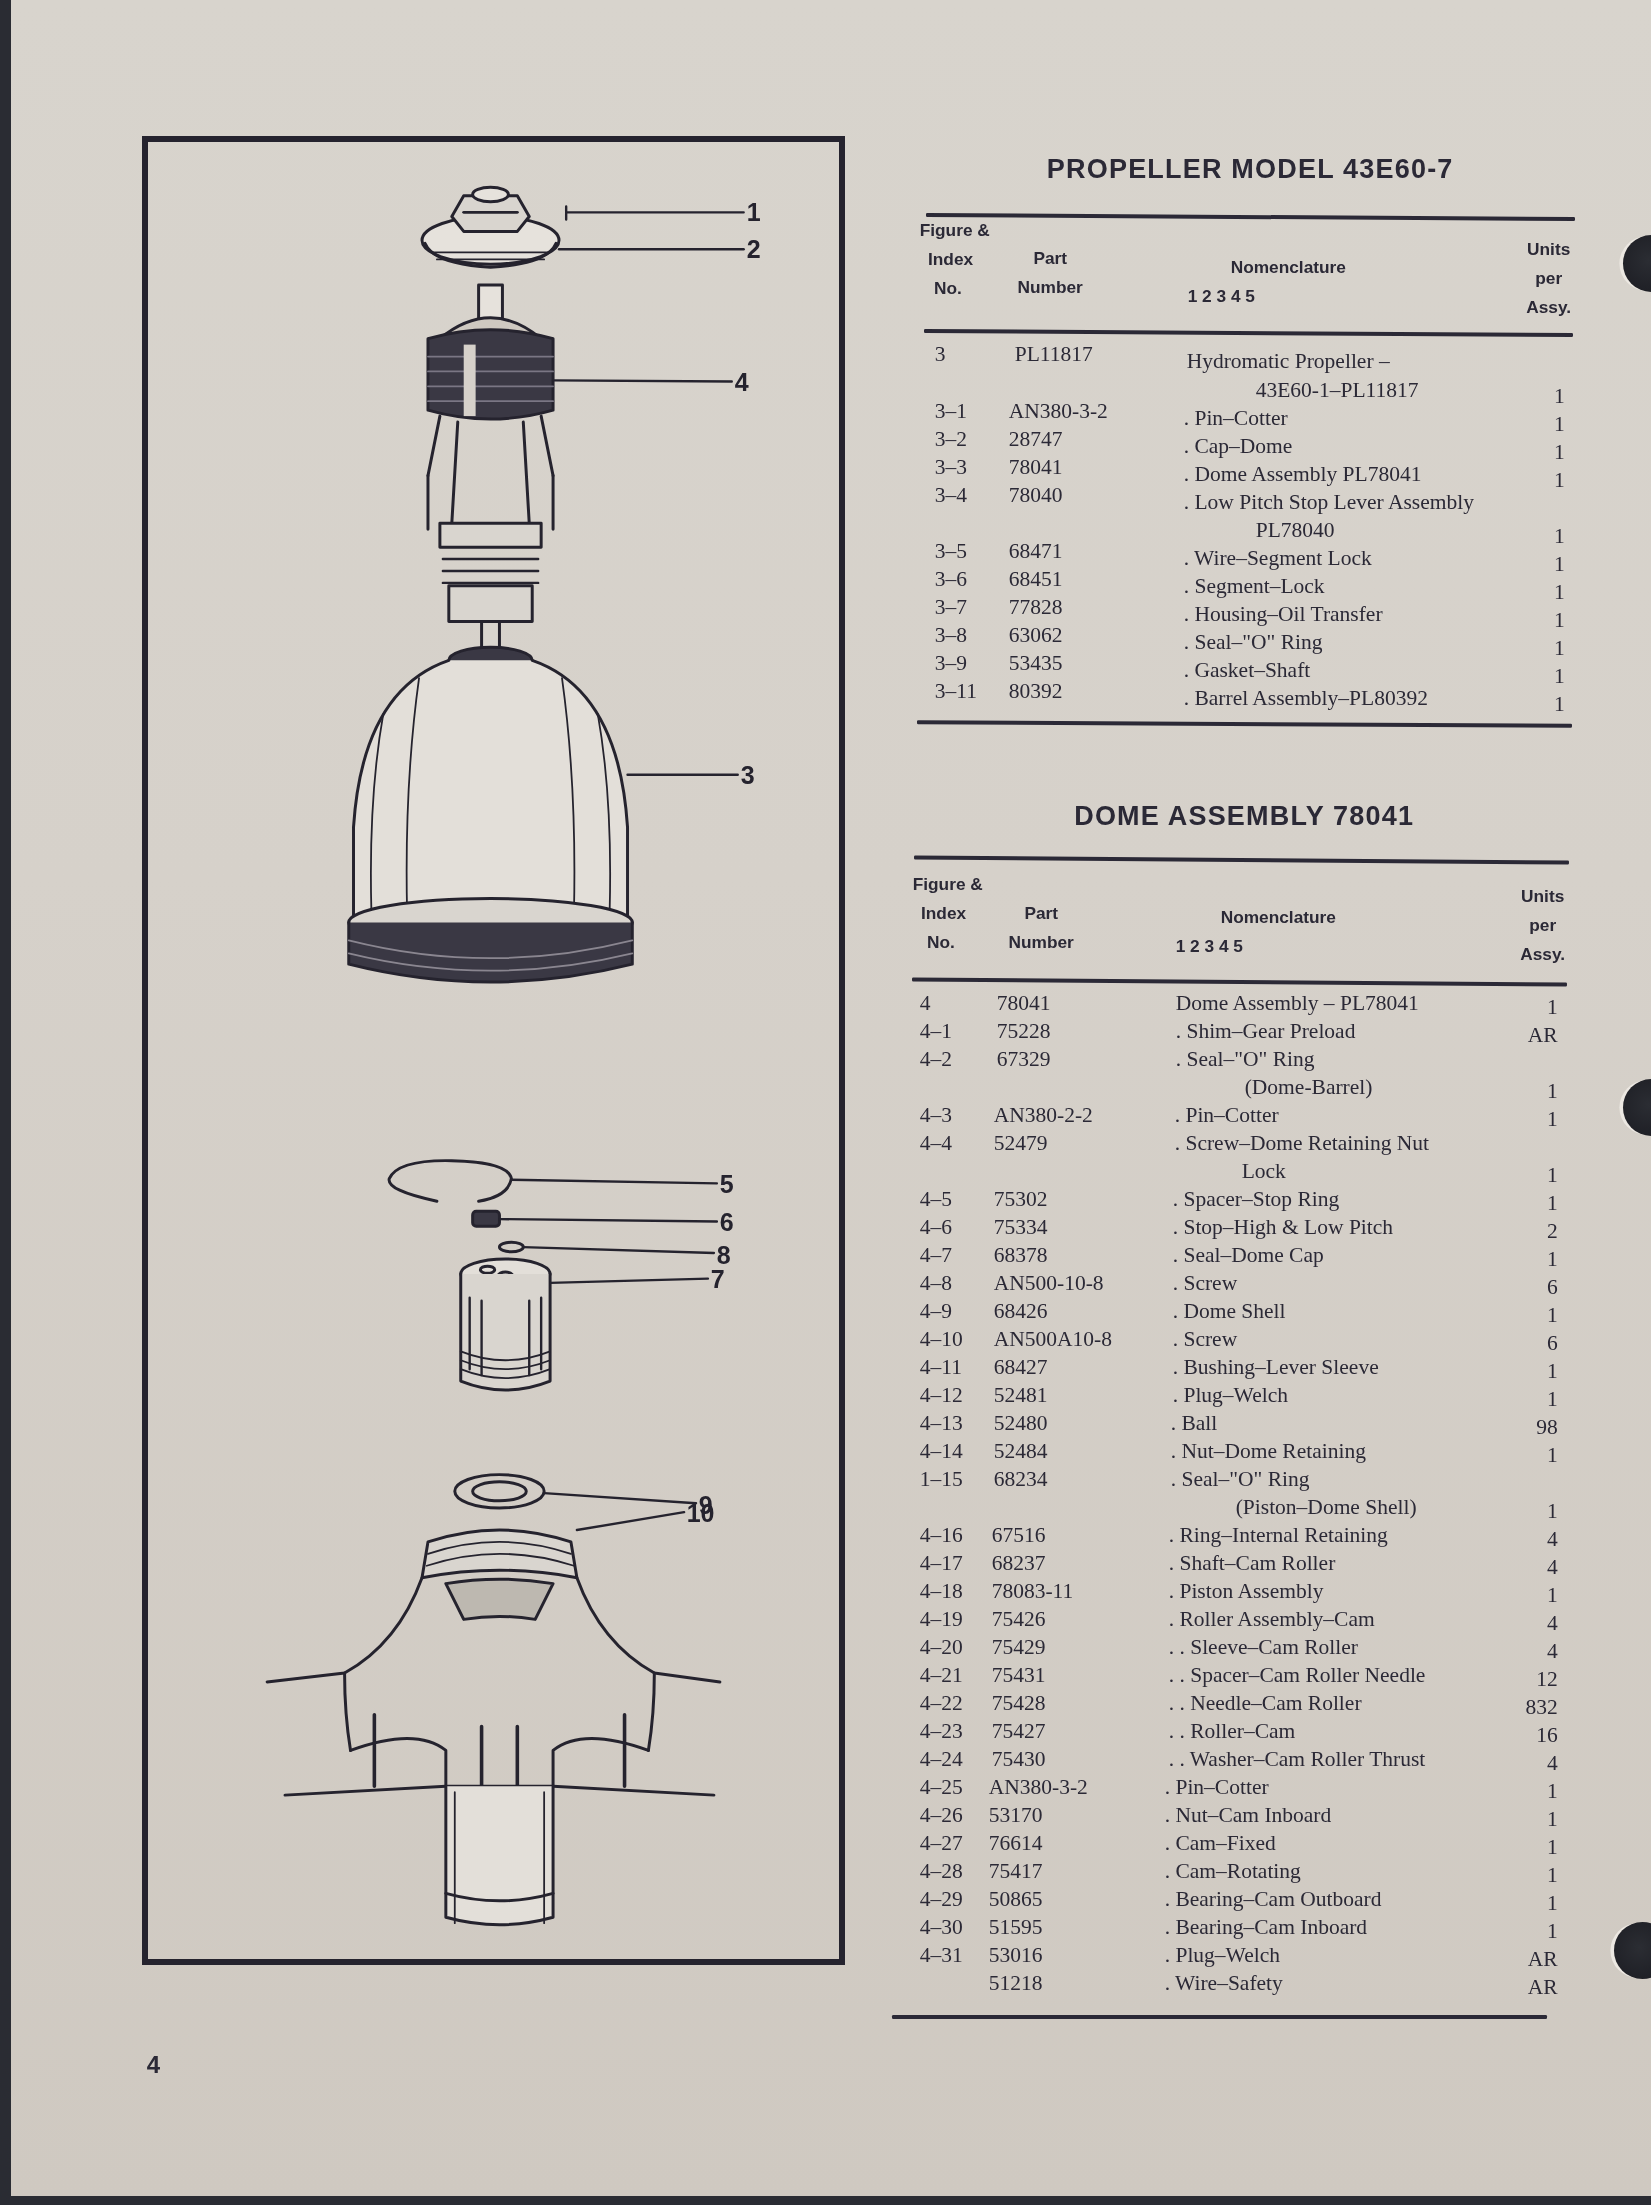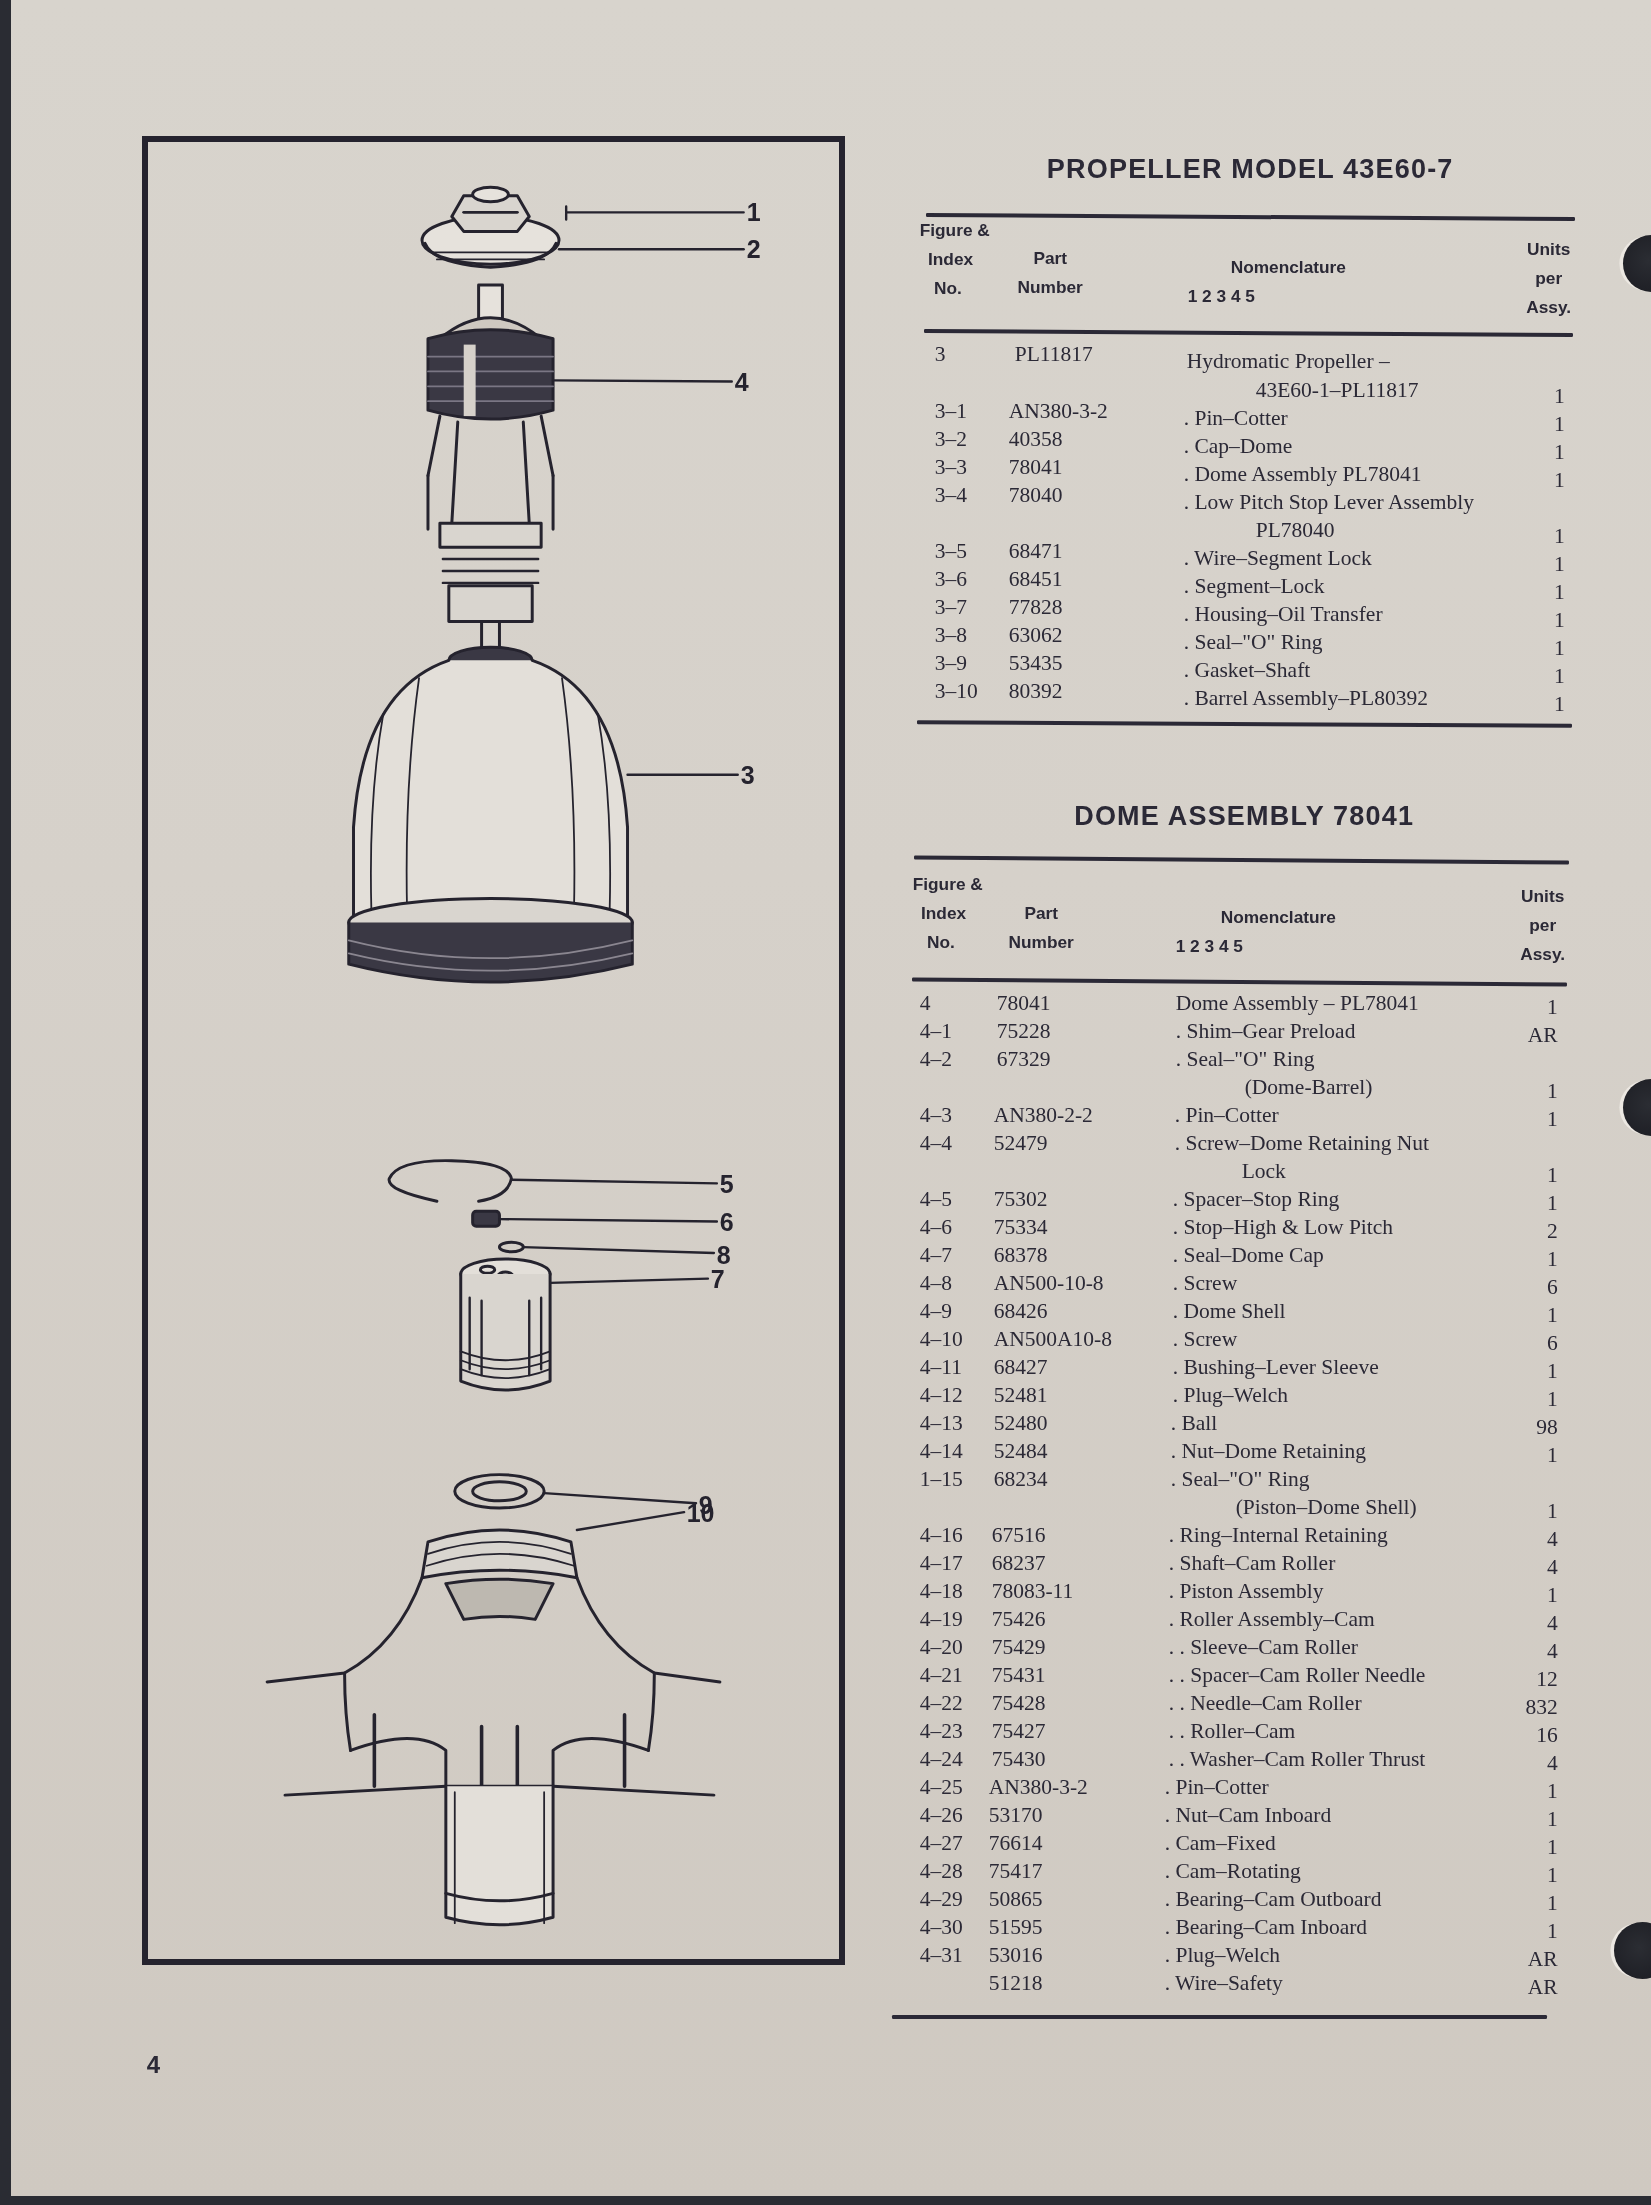"40358" span.cell { text: 40358 -> 28747 }
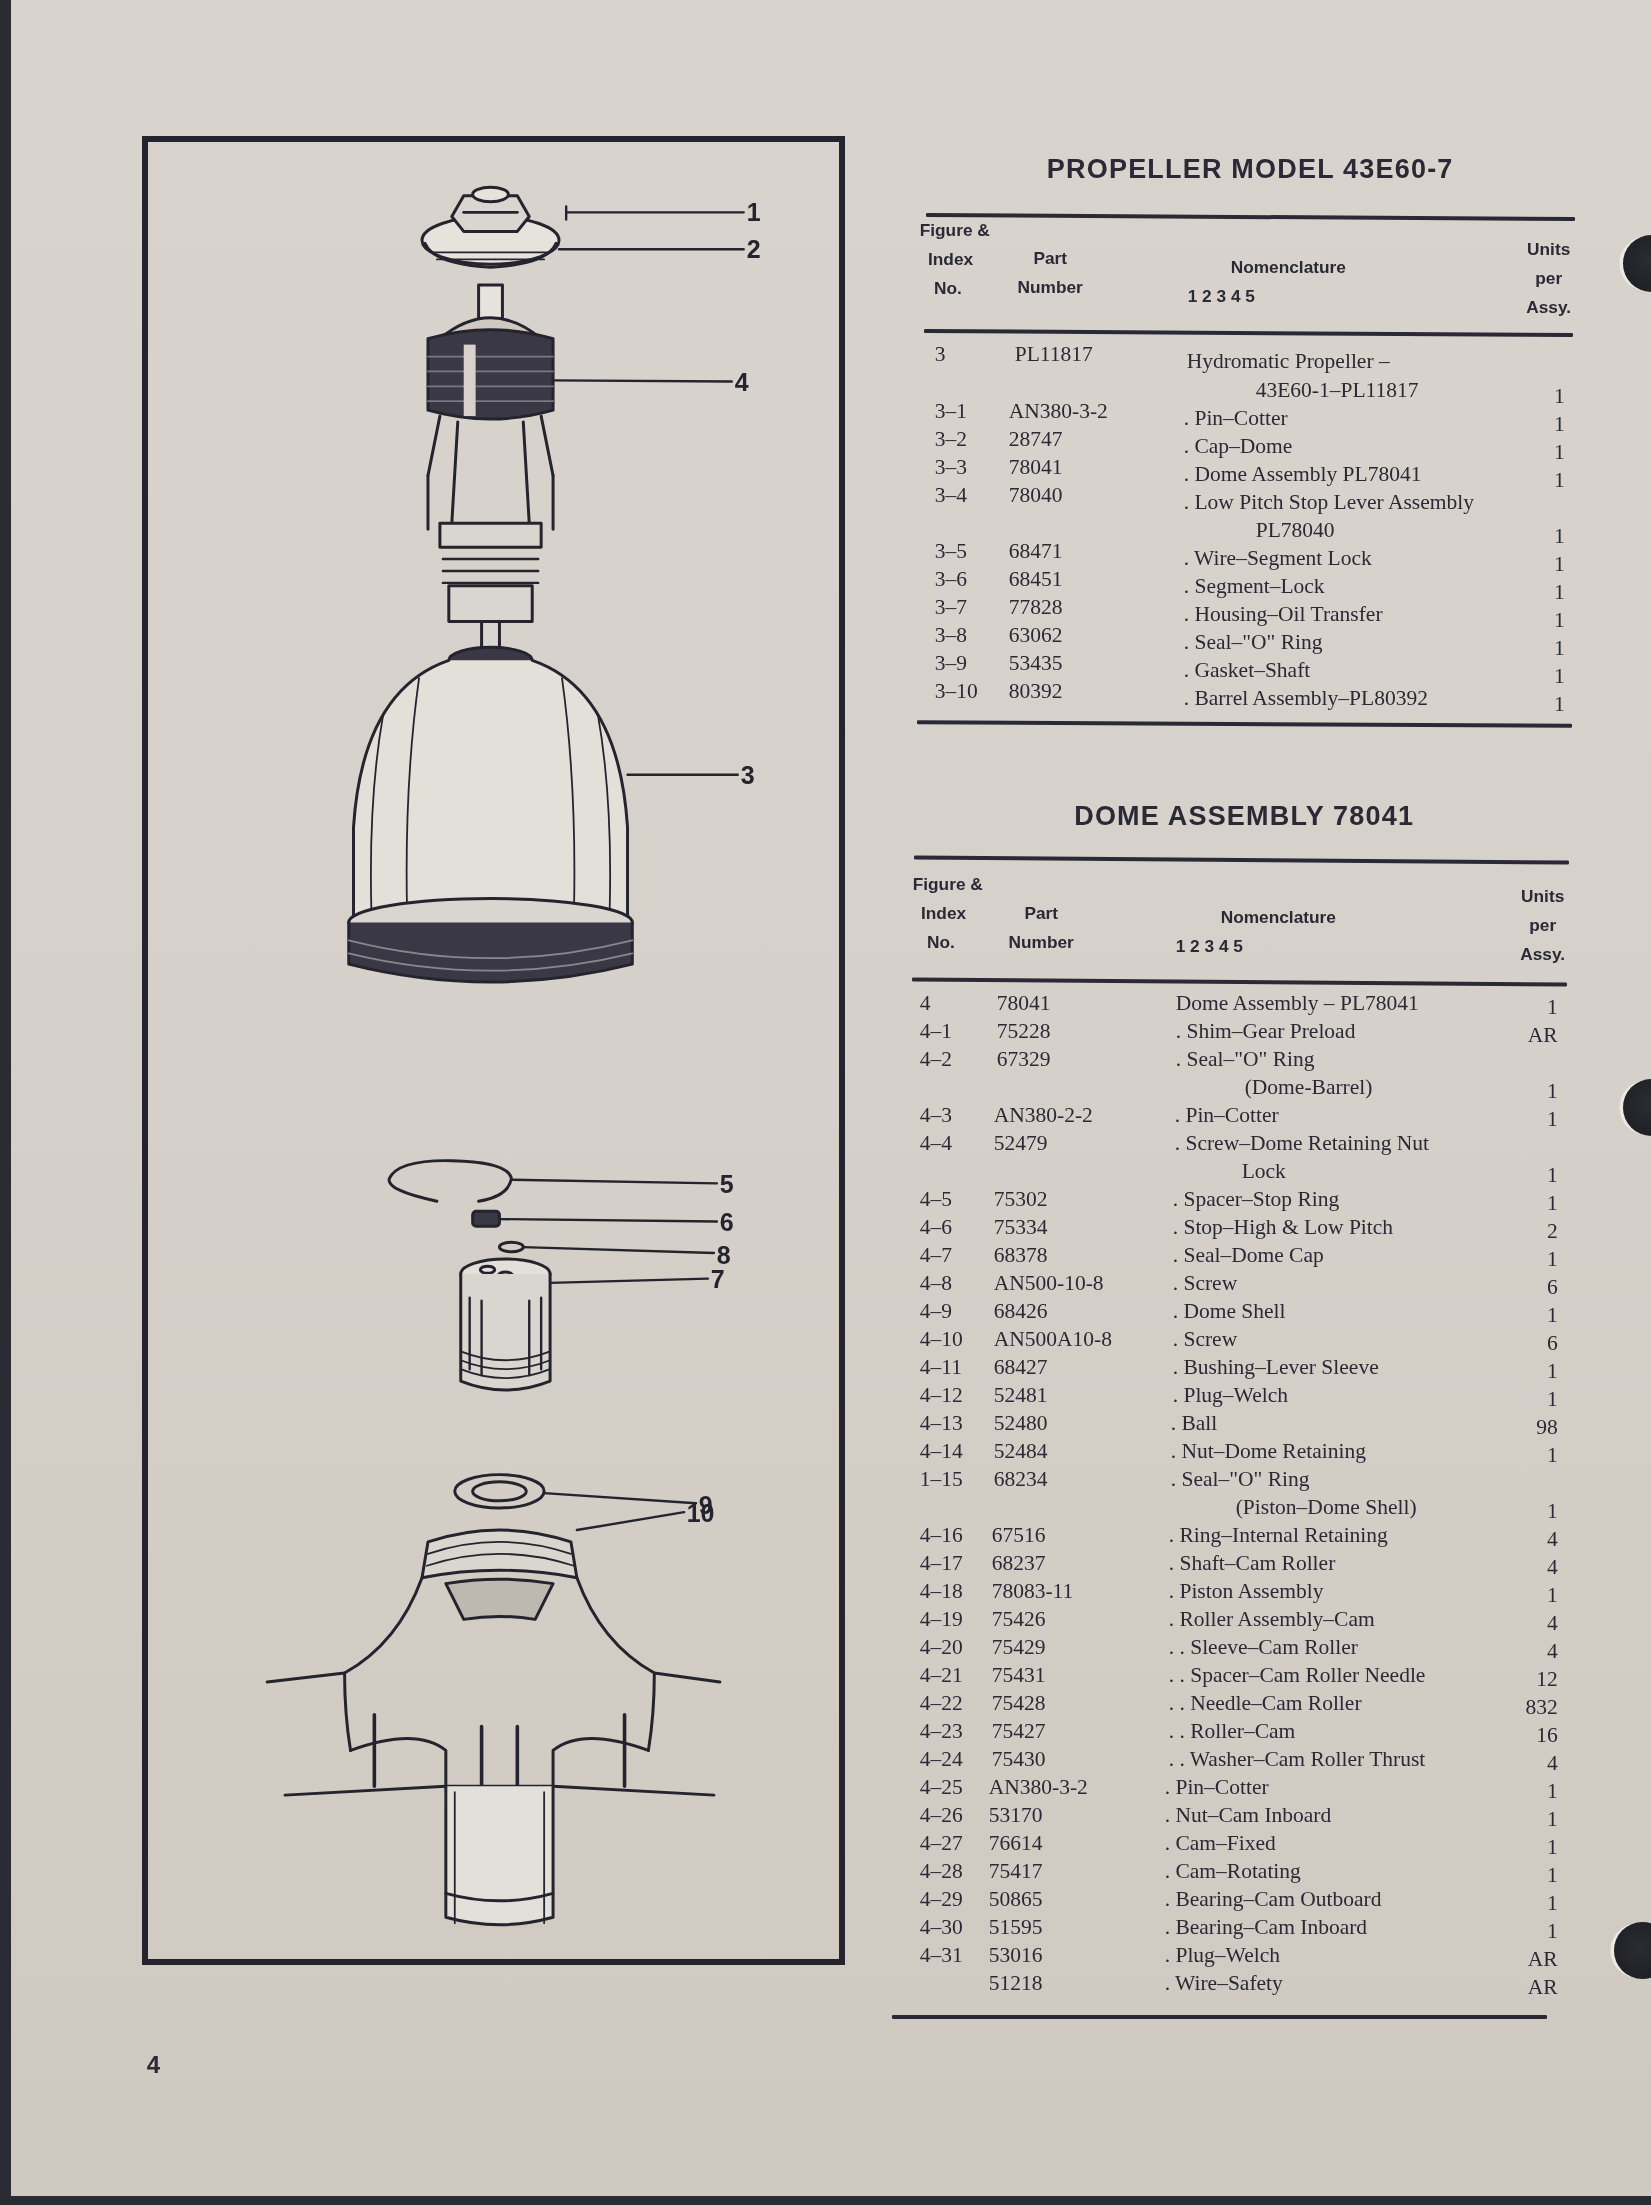"3–10" span.cell { text: 10 -> 11 }
